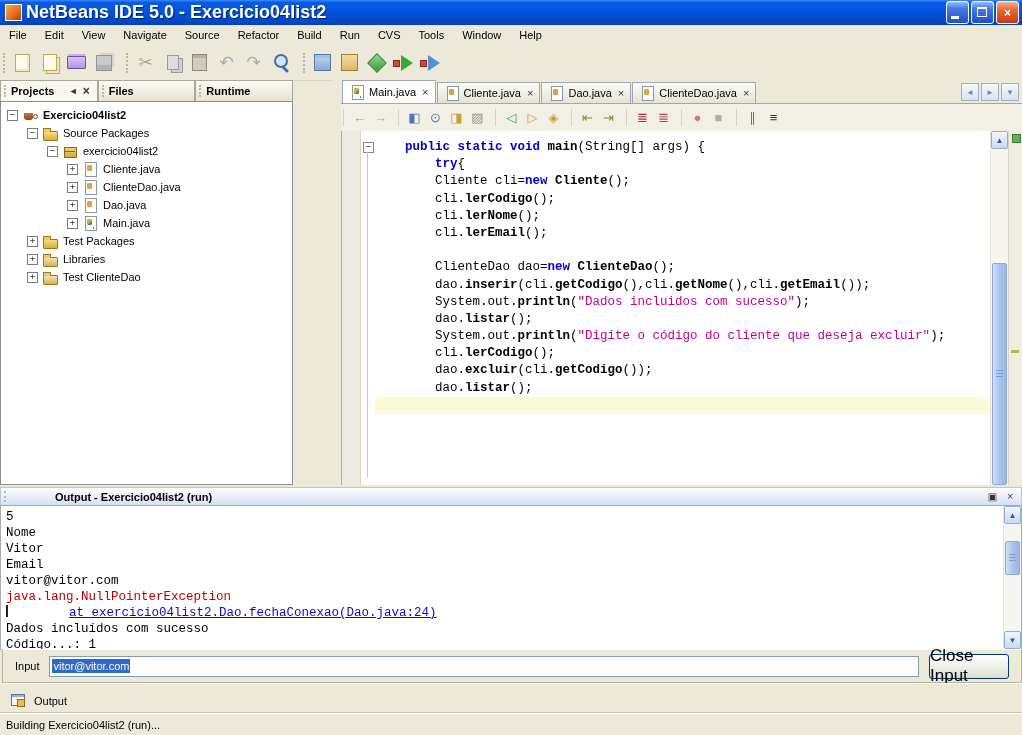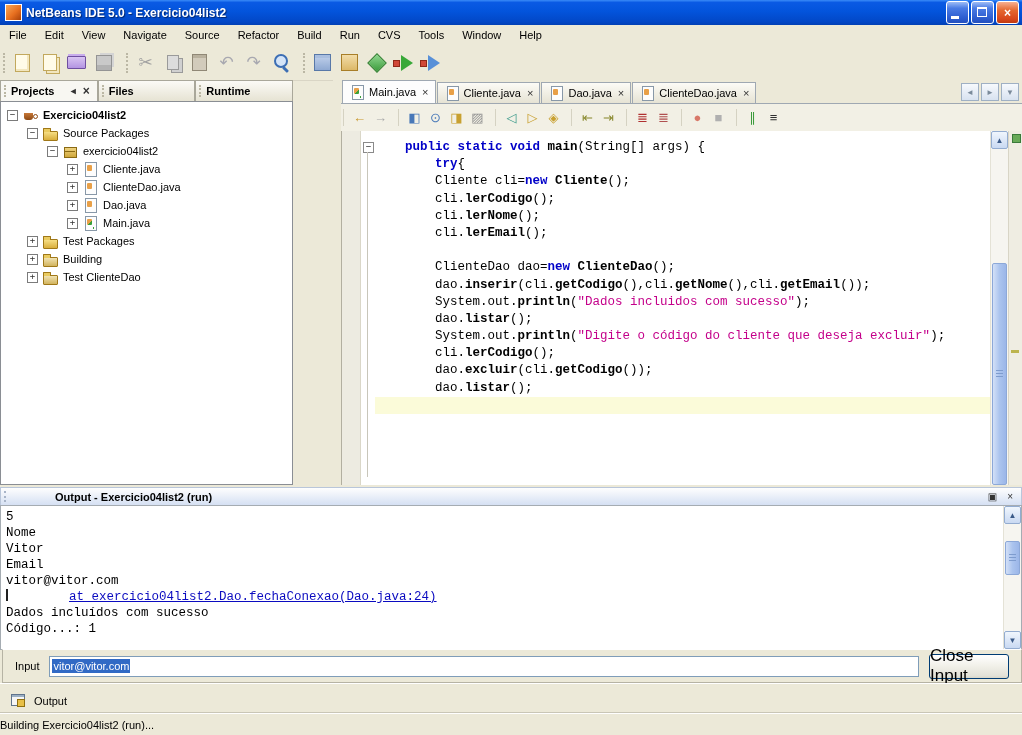"NetBeans IDE 5.0 - Exercicio04list2" .tb-title { font-size: 12px -> 18px }
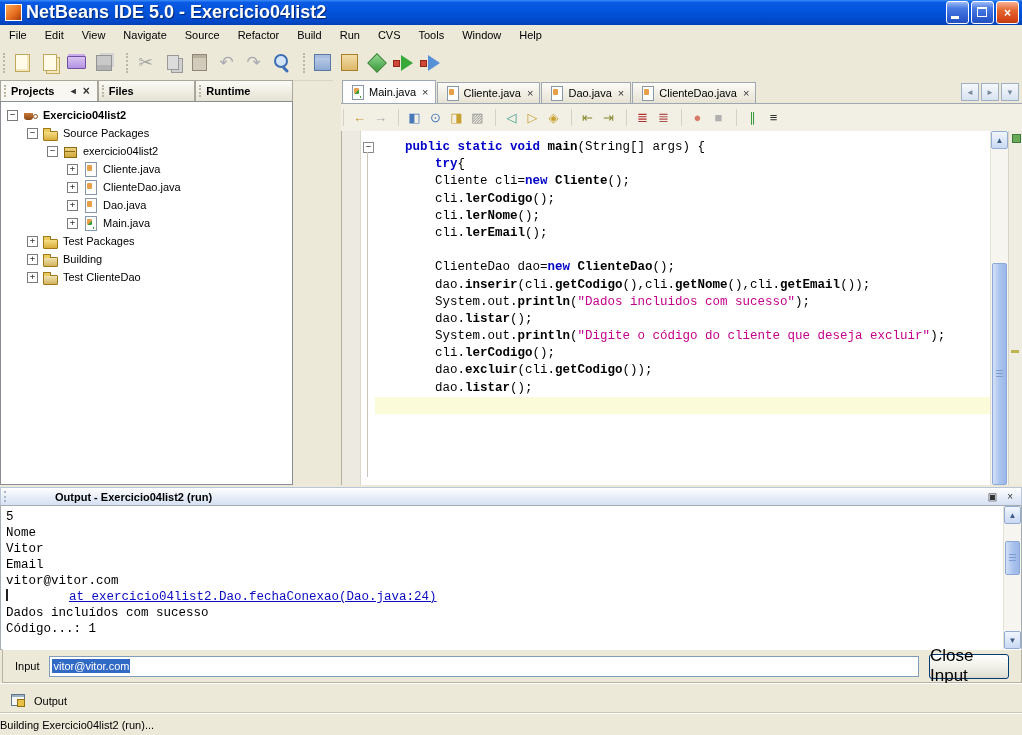"Building" span.tree-label { text: Building -> Libraries }
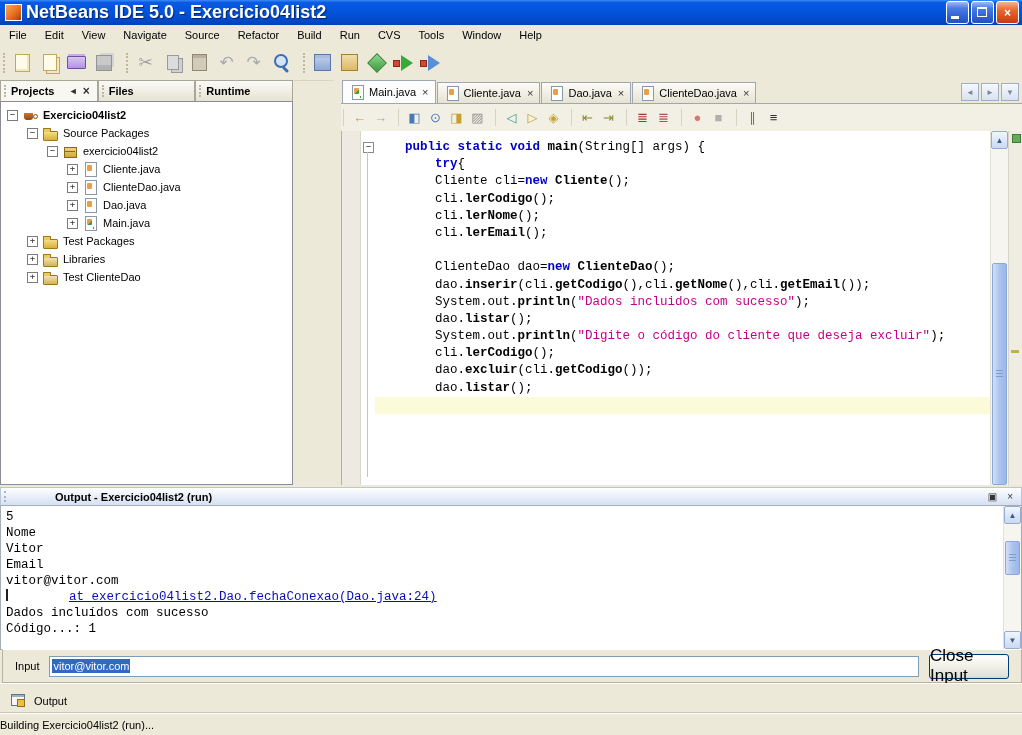"java.lang.NullPointerException" div.out-line { html: none -> <div><span>java.lang.NullPointerException</span></div> }
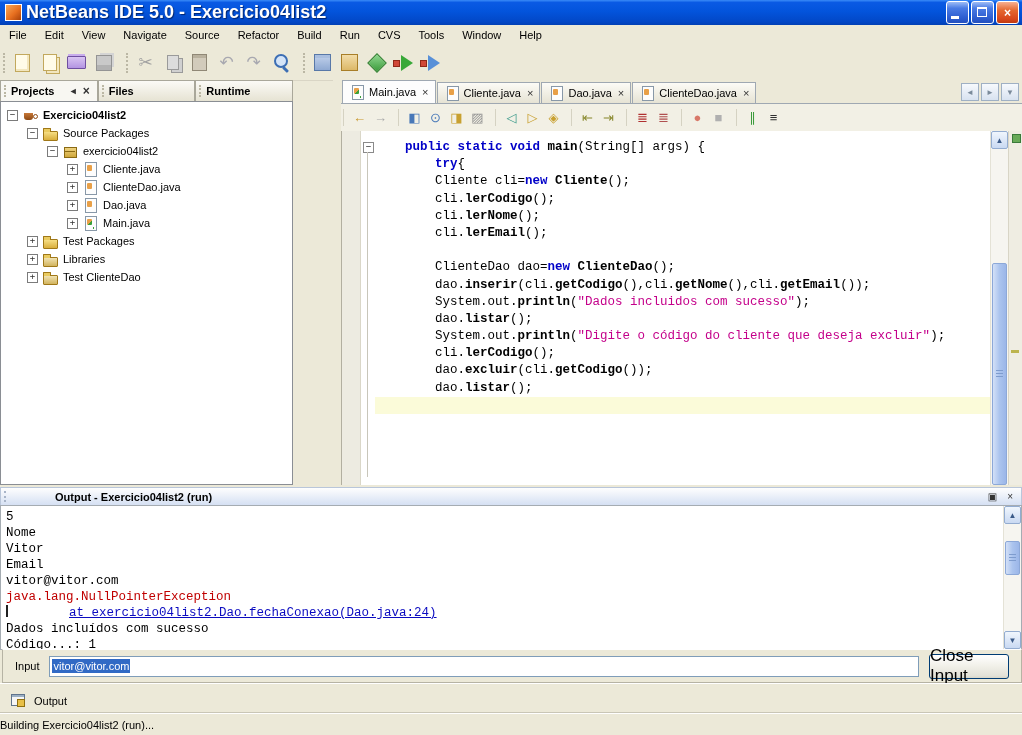"Building Exercicio04list2 (run)..." .statusbar { padding-left: none -> 6px }
